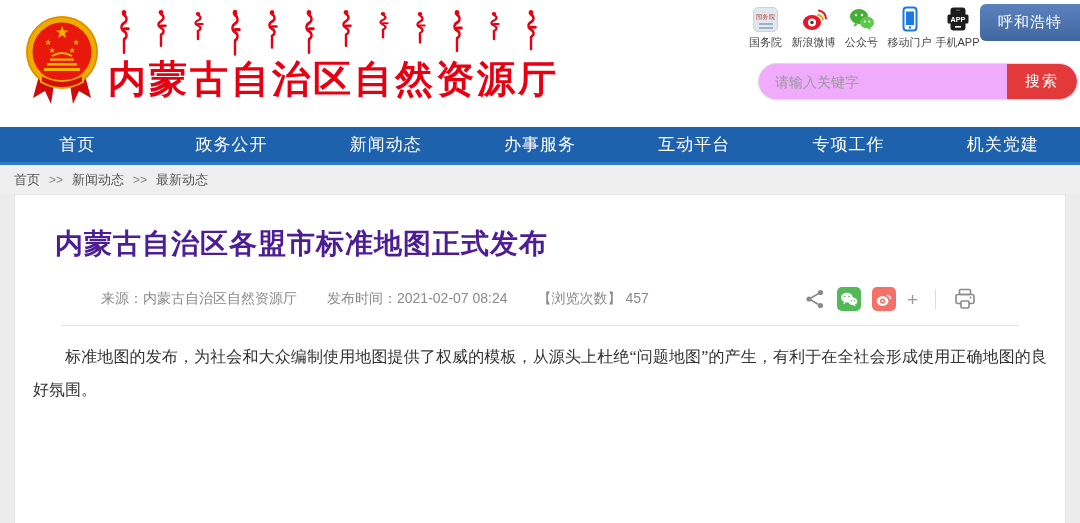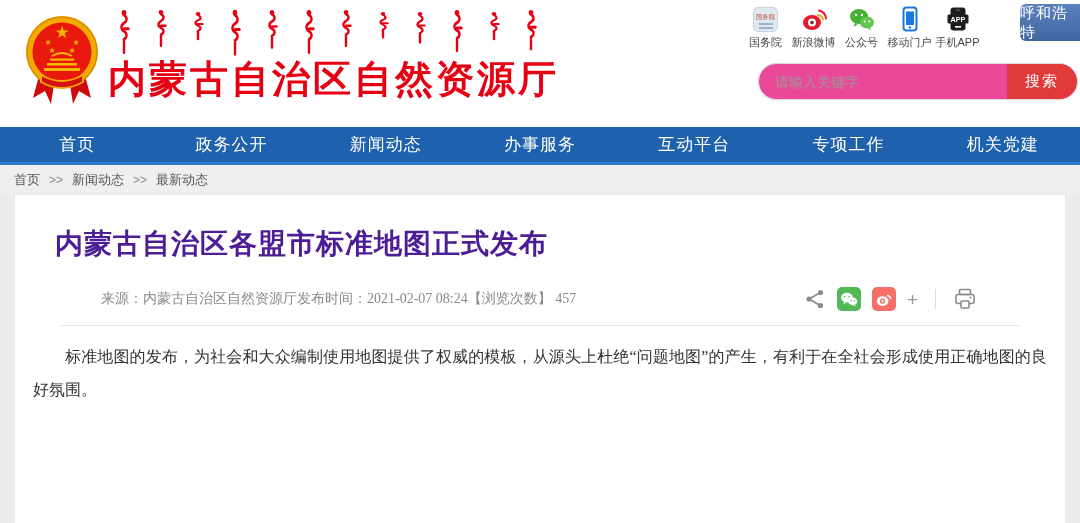"呼和浩特" .city-btn { width: 60px -> 100px }
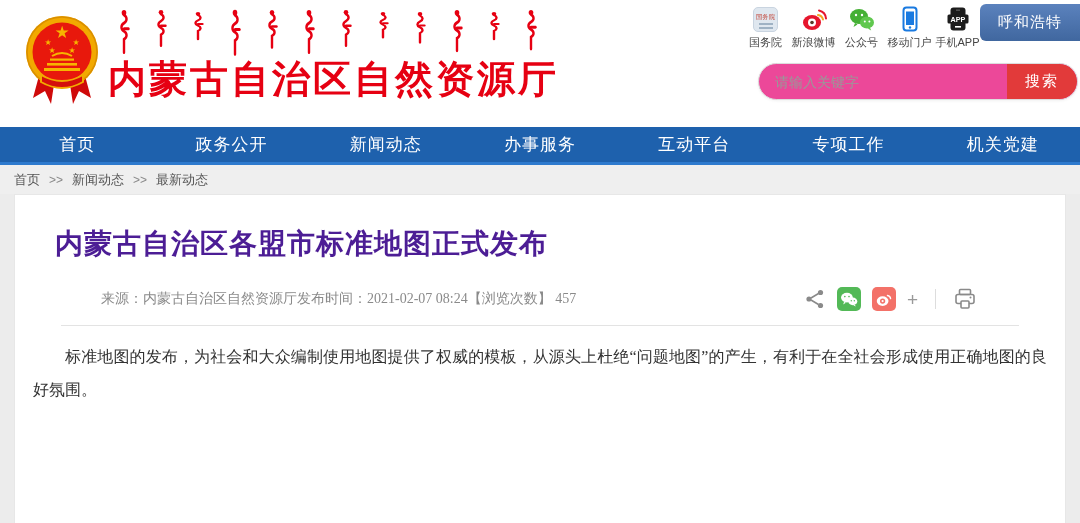"请输入关键字" .search-bar { background: #ec4899 -> #f0abfc }
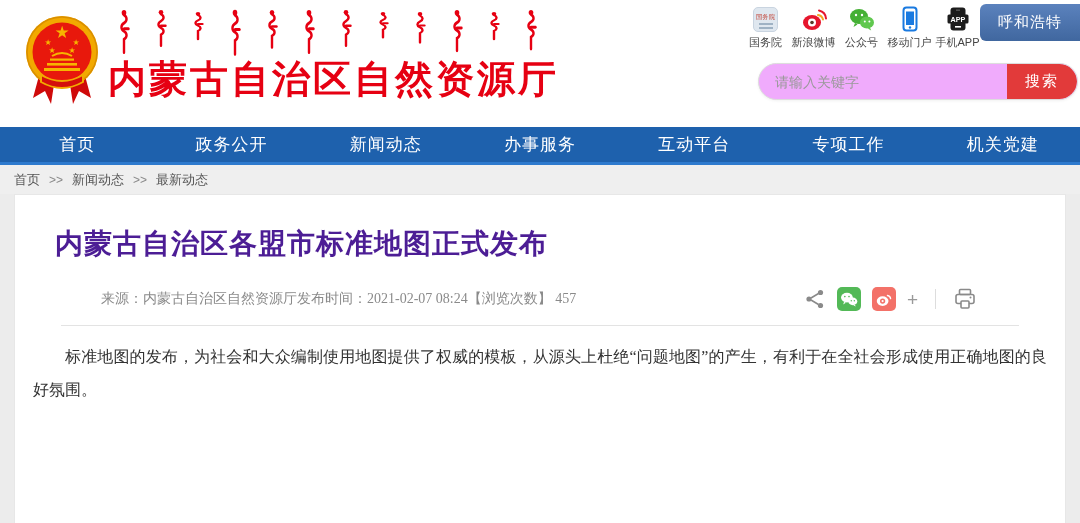"来源：内蒙古自治区自然资源厅" .meta-left { font-family: Liberation Serif, serif -> none; gap: none -> 30px }
